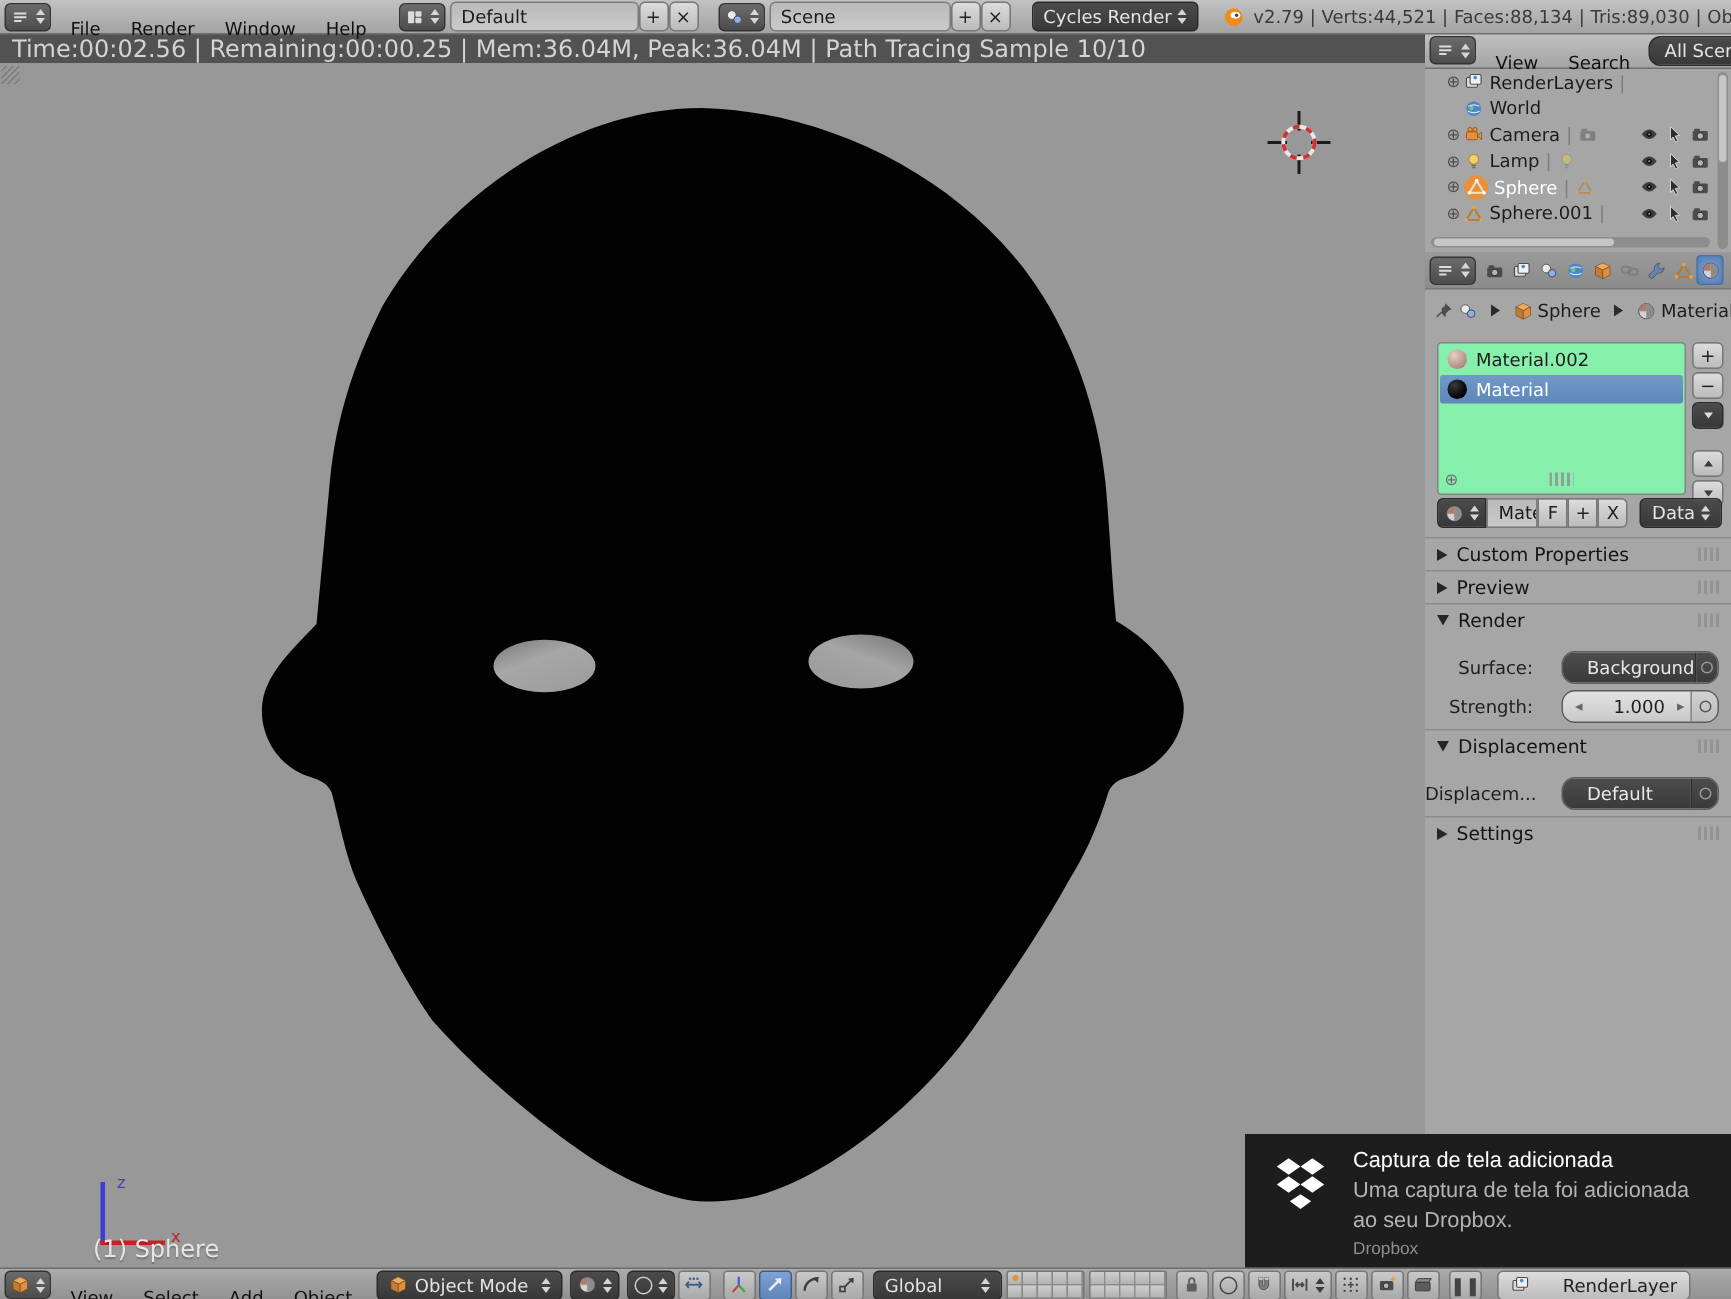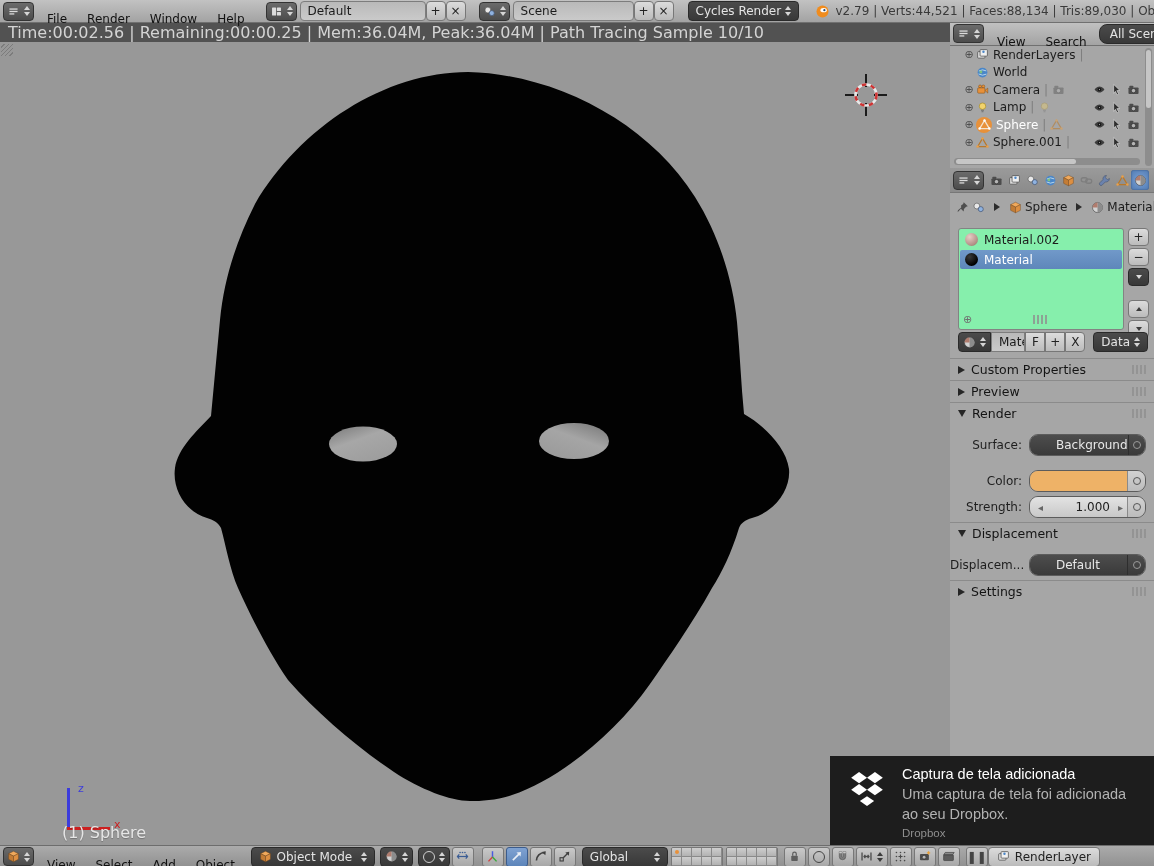"Surface:" .prow .plab { padding-right: 7px -> 19px }
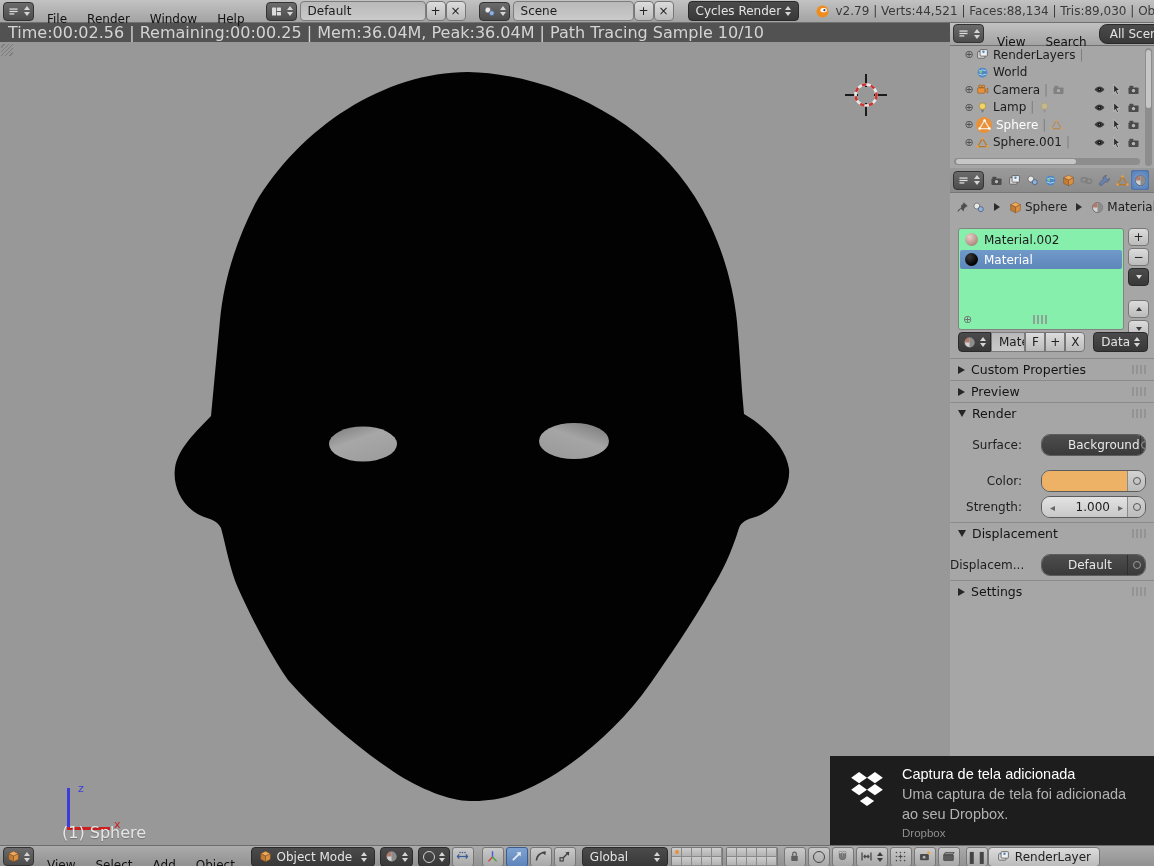"Background" .wpill .main { padding-left: 26px -> 16px }
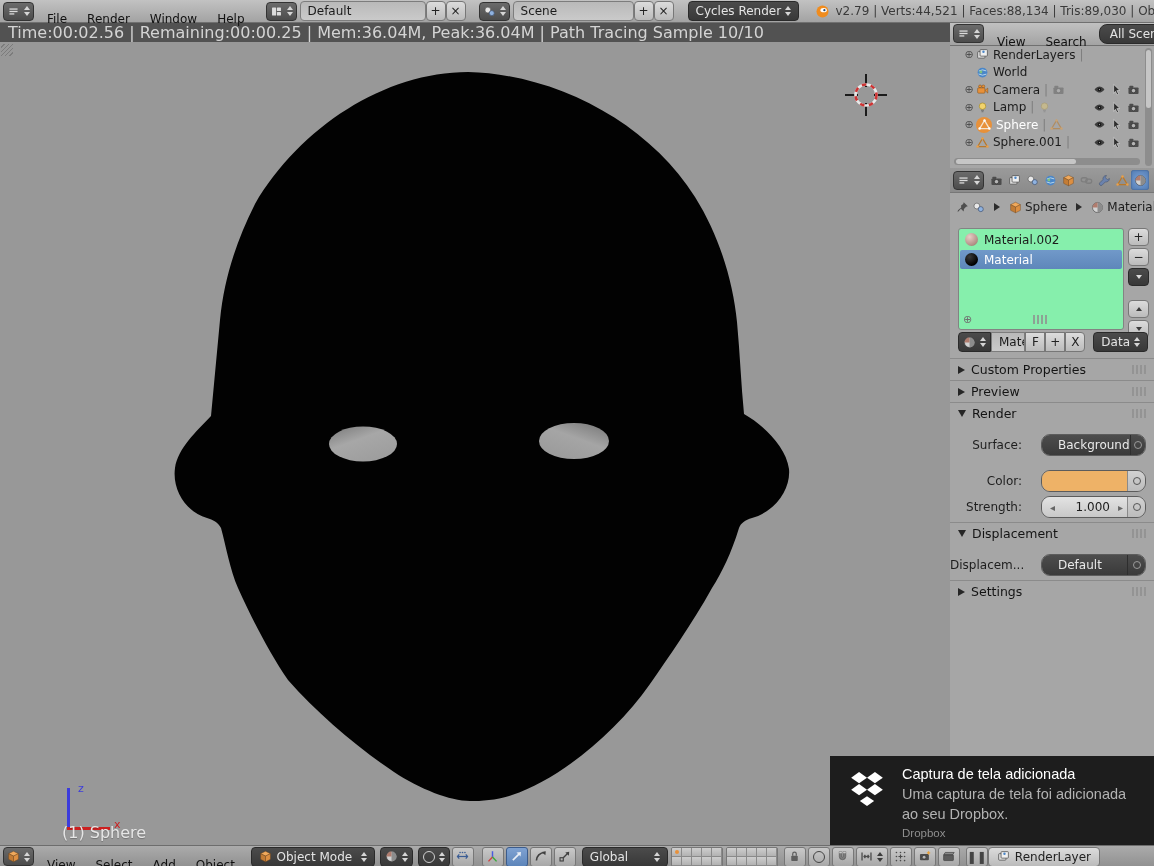"Color:" div.prow { html: <div> <span>Color:</span> <div> <span></span> <span></span> </div> </div> -> none }
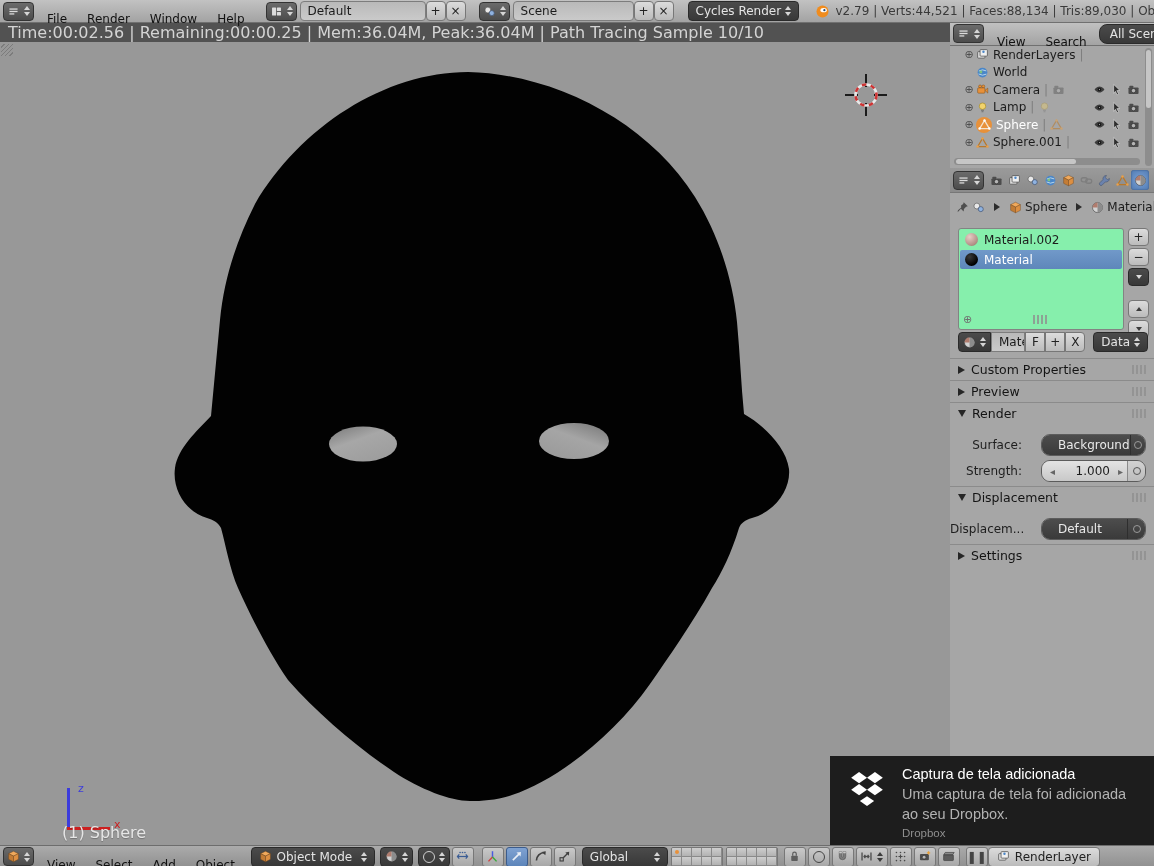"RenderLayer" div.btn-light { gap: 5px -> 22px; margin-left: 0 -> 10px }
